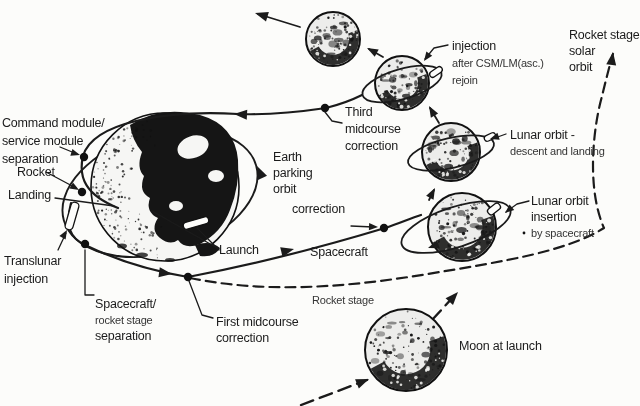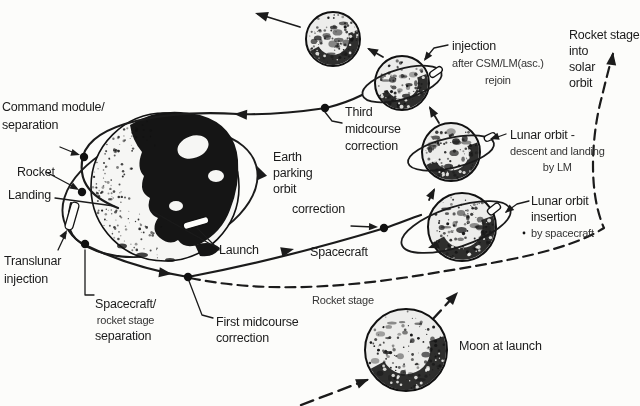"into" span.ln { html: <span>into</span> -> none }
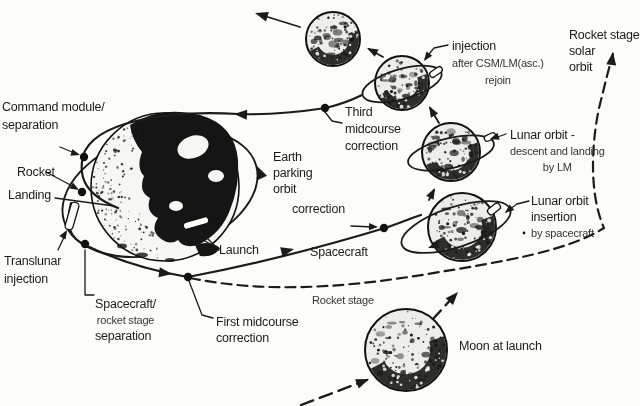"after CSM/LM(asc.)" .sm { text-align: center -> none }
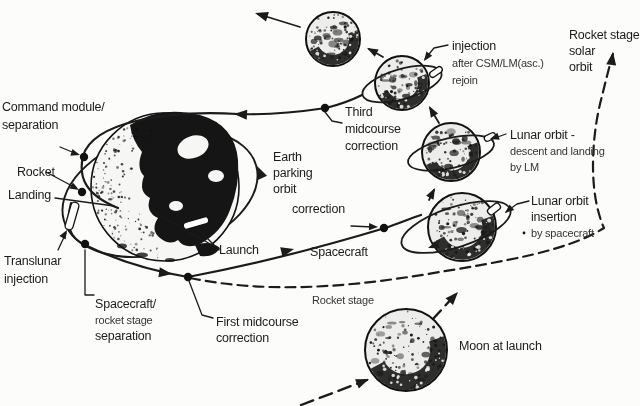"Command module/" div.lbl { top: 98px -> 114px }
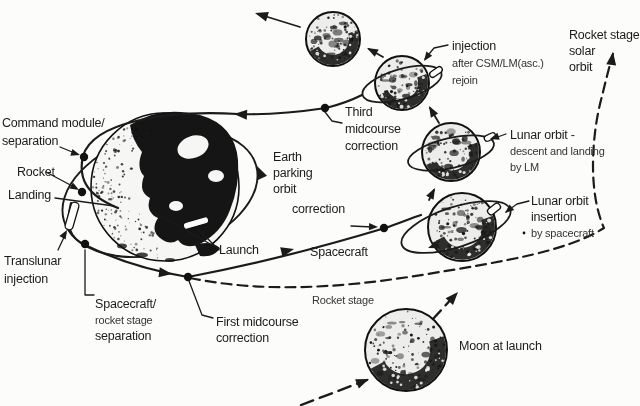"service module" span.ln { html: none -> <span>service module</span> }
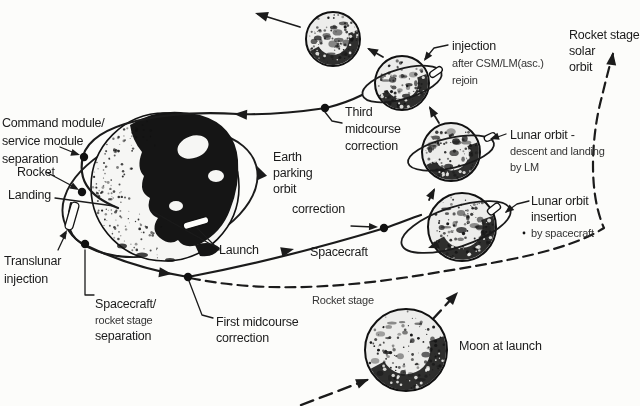"by LM" span.ln { html: <span>by LM</span> -> none }
